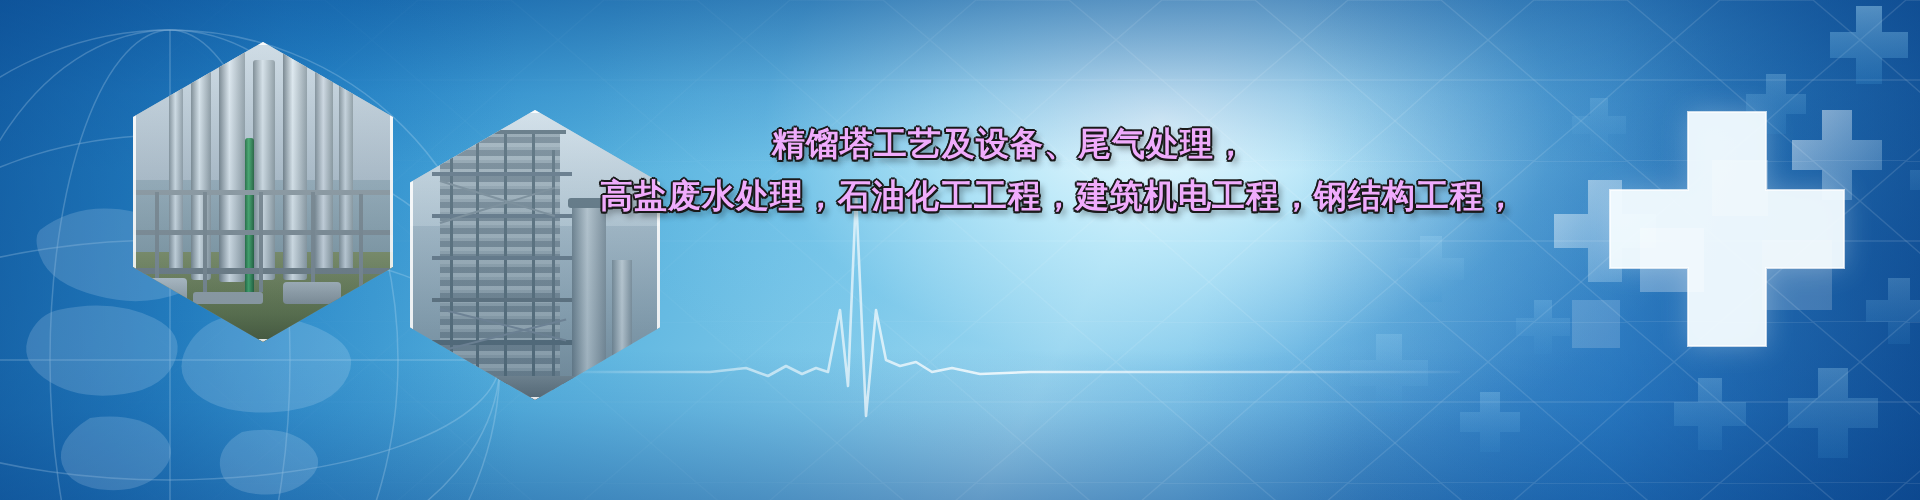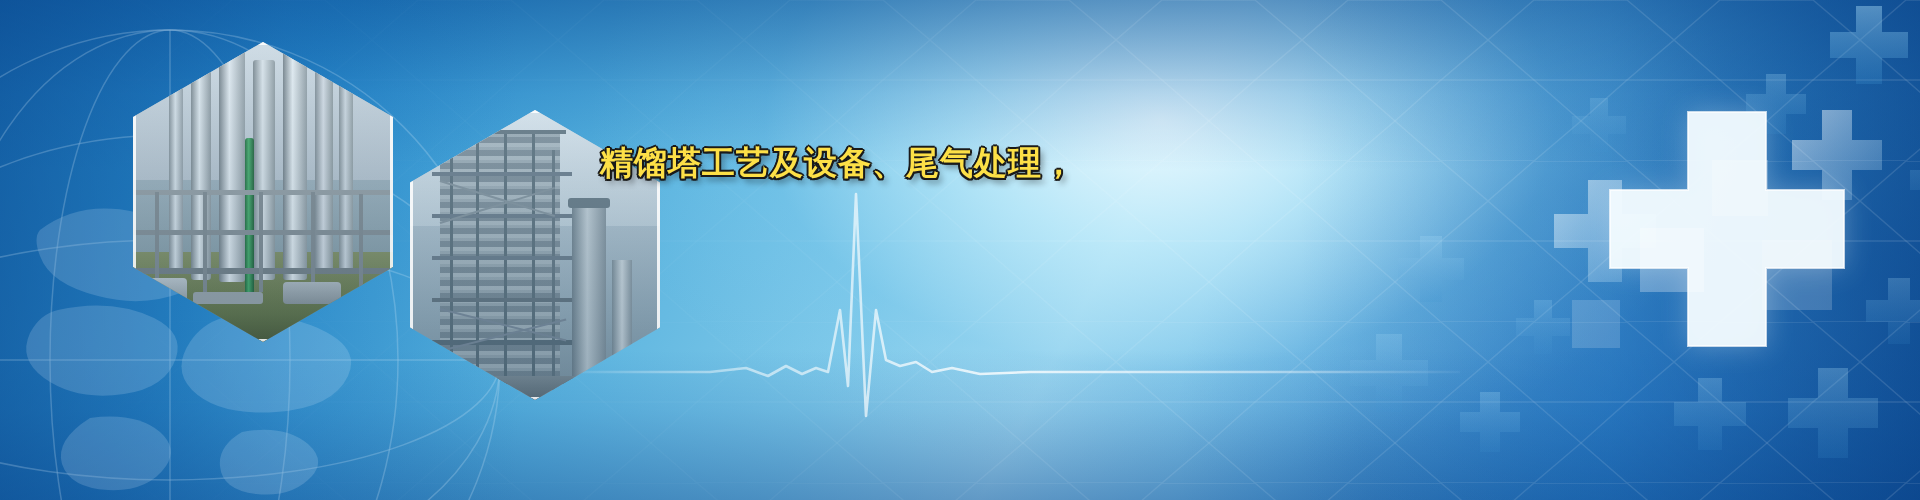"精馏塔工艺及设备、尾气处理，" #slogan { color: #fde047 -> #f0abfc; text-align: none -> center; top: 137px -> 118px }
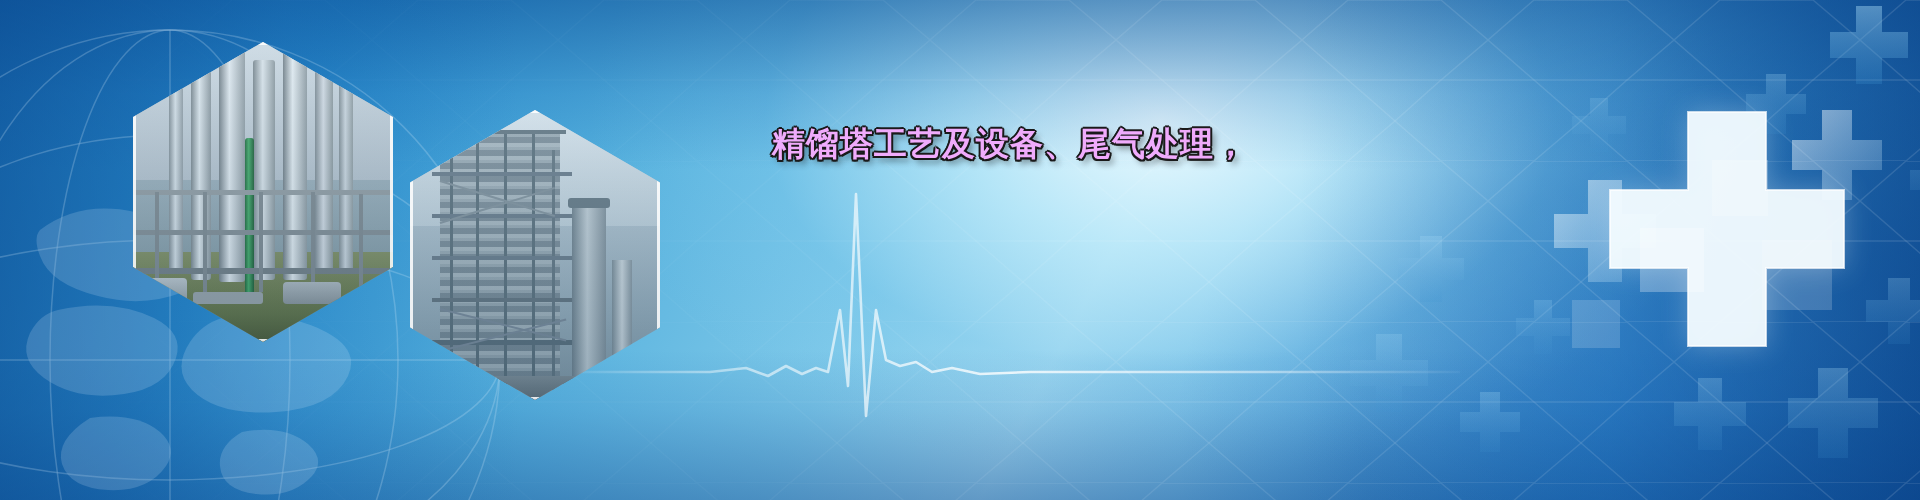"高盐废水处理，石油化工工程，建筑机电工程，钢结构工程，" span.ln { html: none -> <span>高盐废水处理，石油化工工程，建筑机电工程，钢结构工程，</span> }
